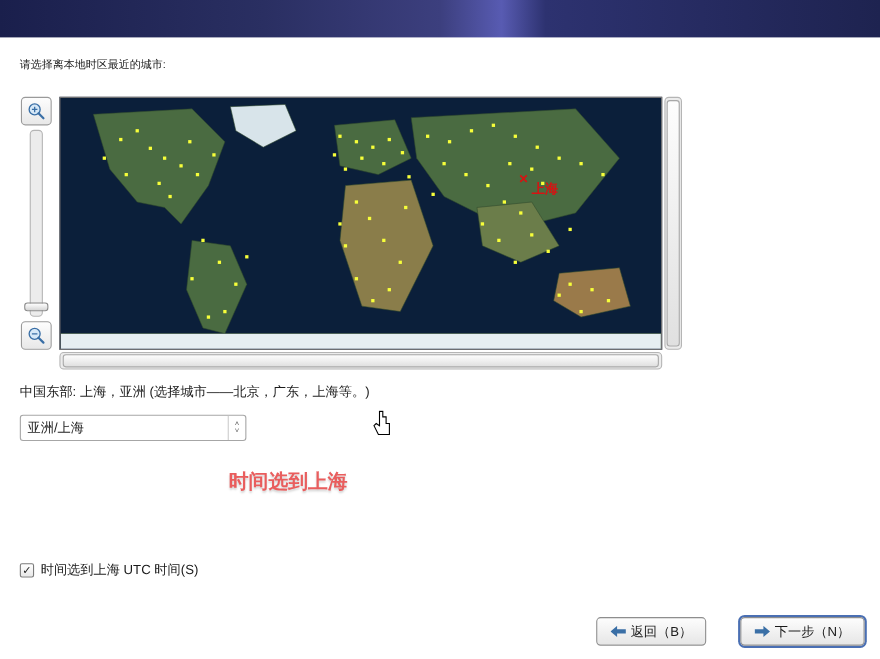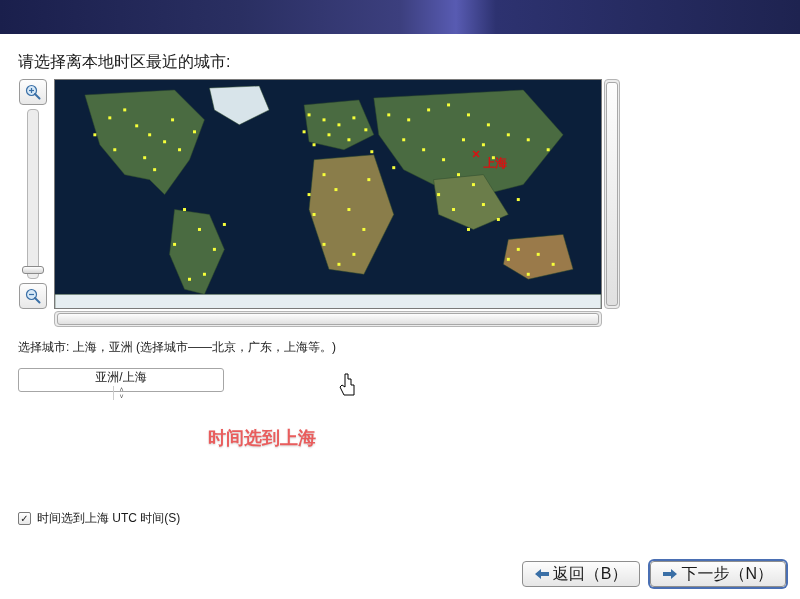"请选择离本地时区最近的城市:" .prompt { font-size: 16px -> 10px; margin-bottom: 6px -> 22px }
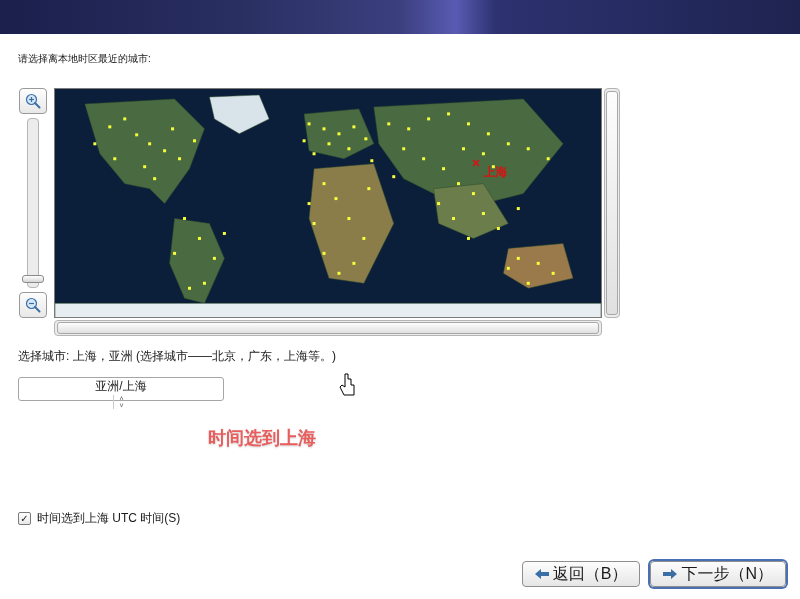"选择城市:" span { text: 选择城市 -> 中国东部 }
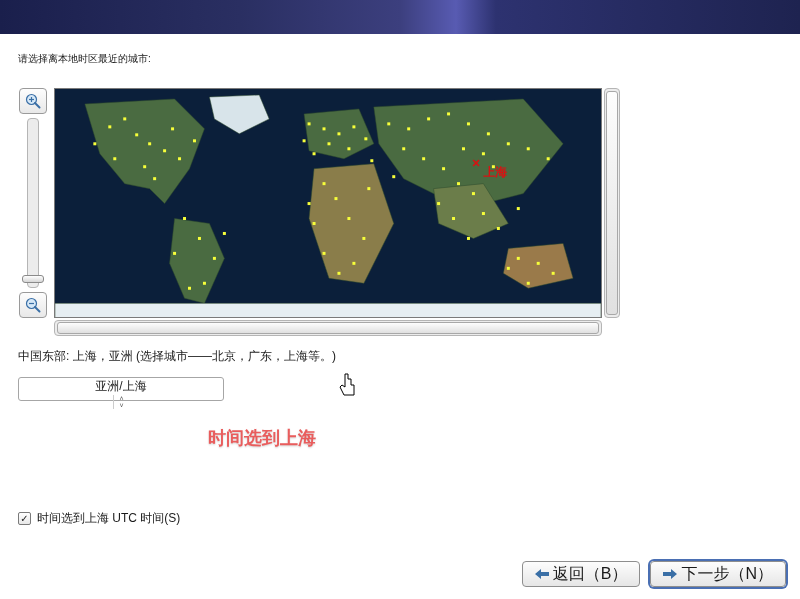"亚洲/上海" .city-select { flex-direction: column -> none }
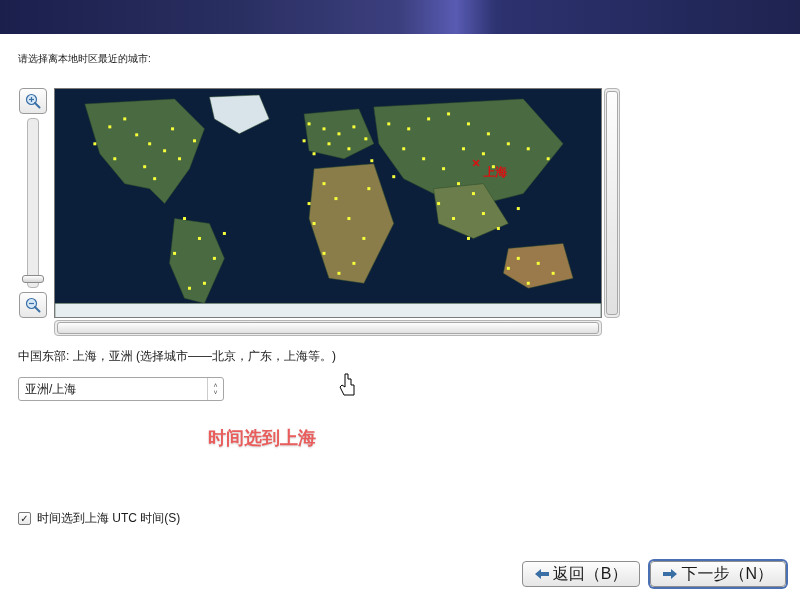"返回（B）" .nav-btn { font-size: 16px -> 12px; margin-left: none -> 21px }
